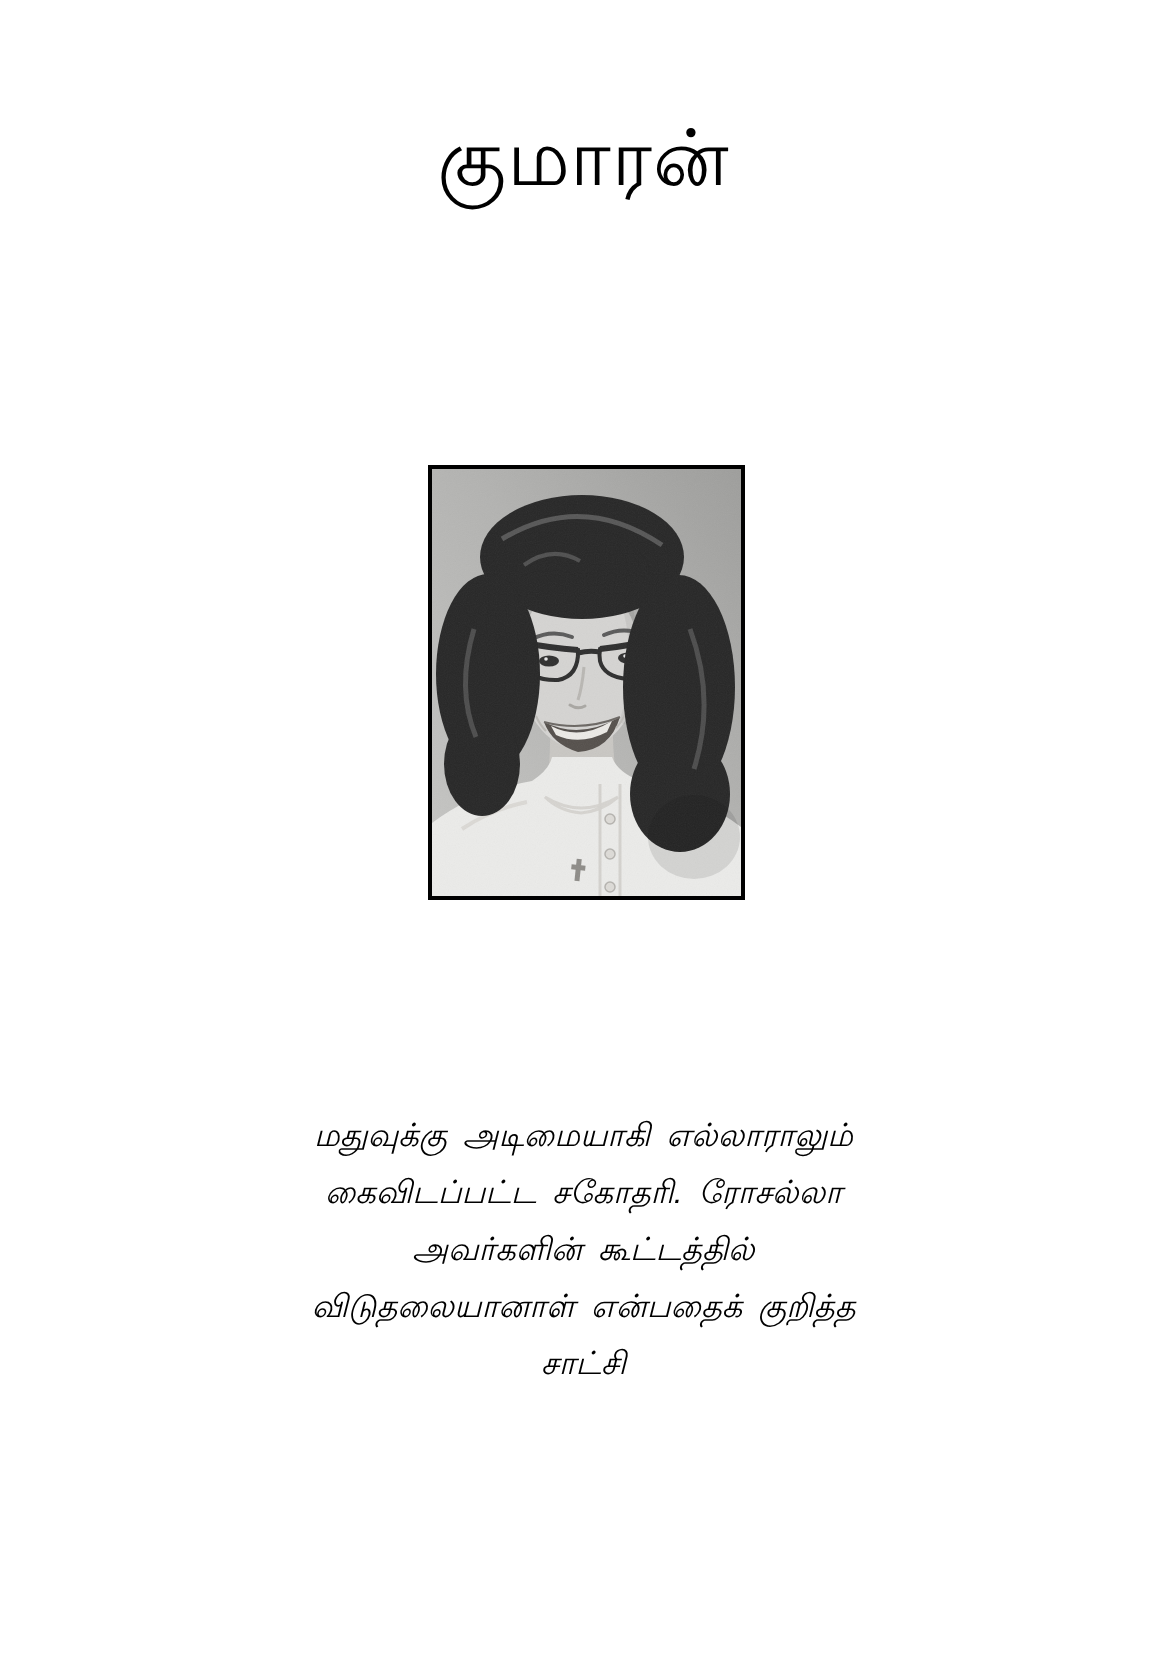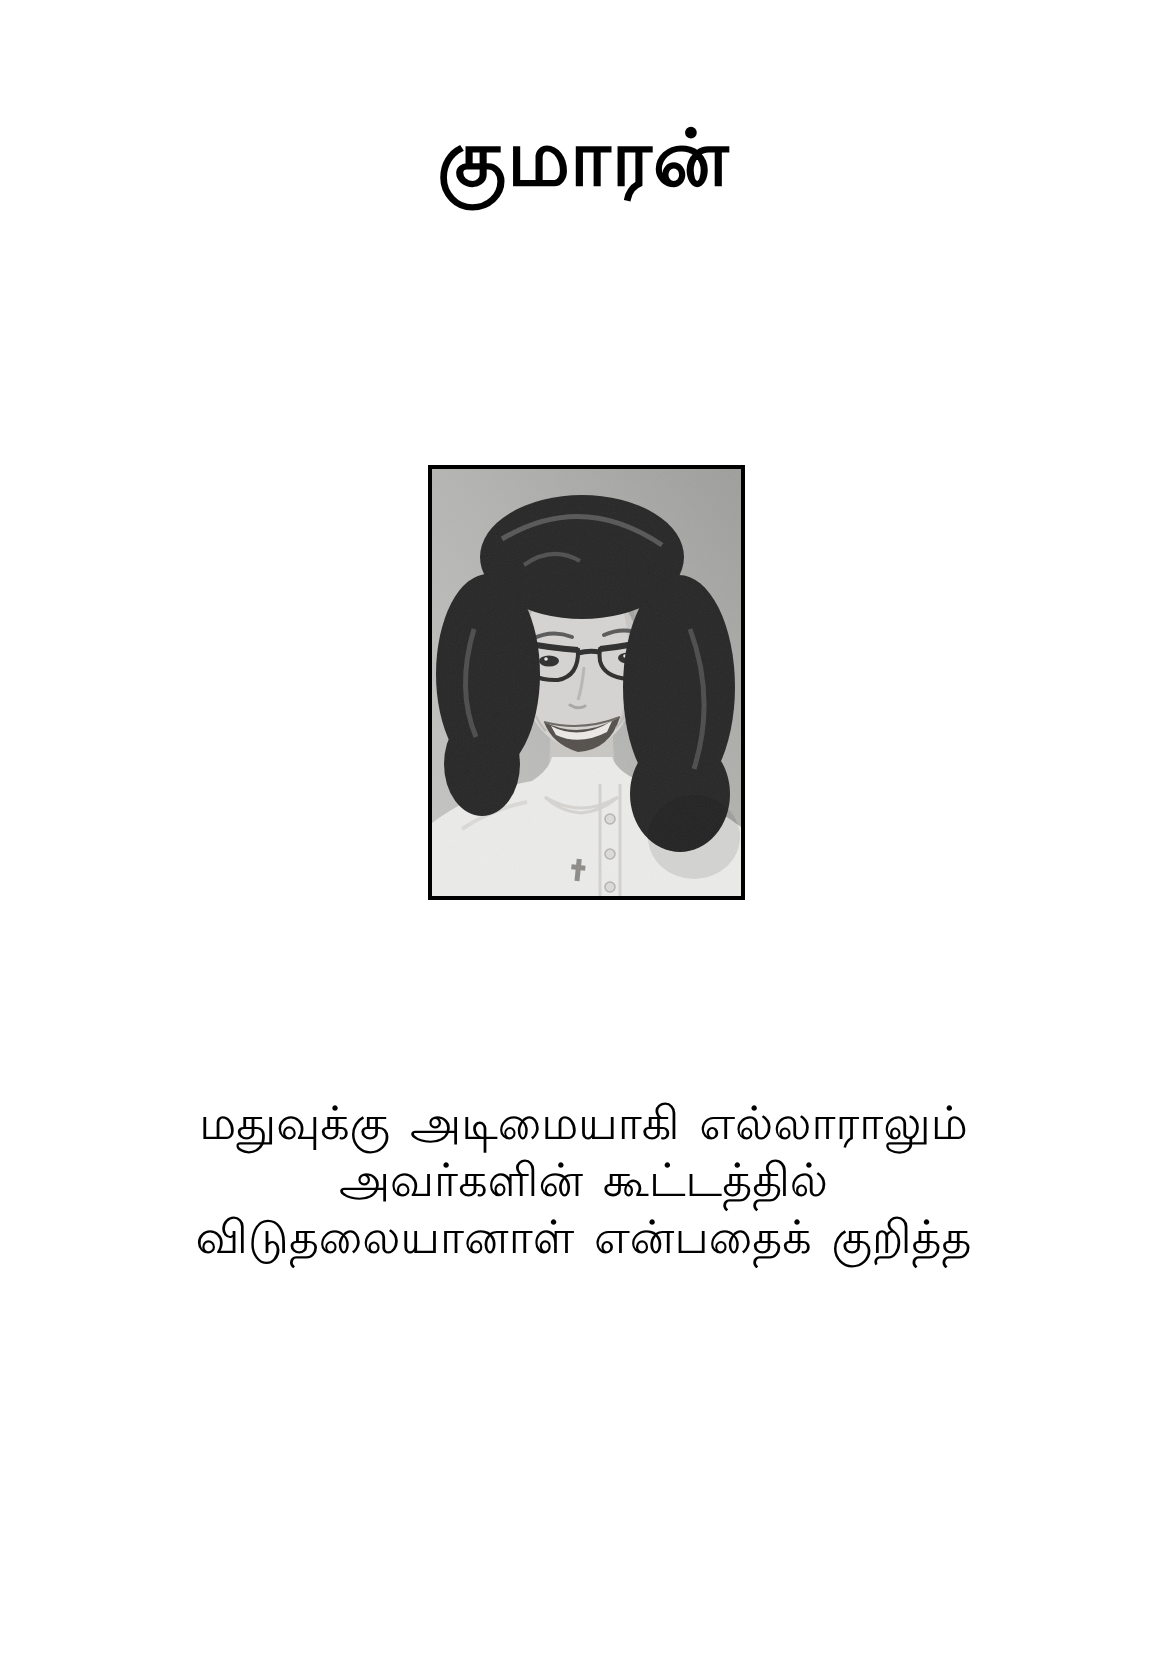"குமாரன்" .title { font-weight: 700 -> 400 }
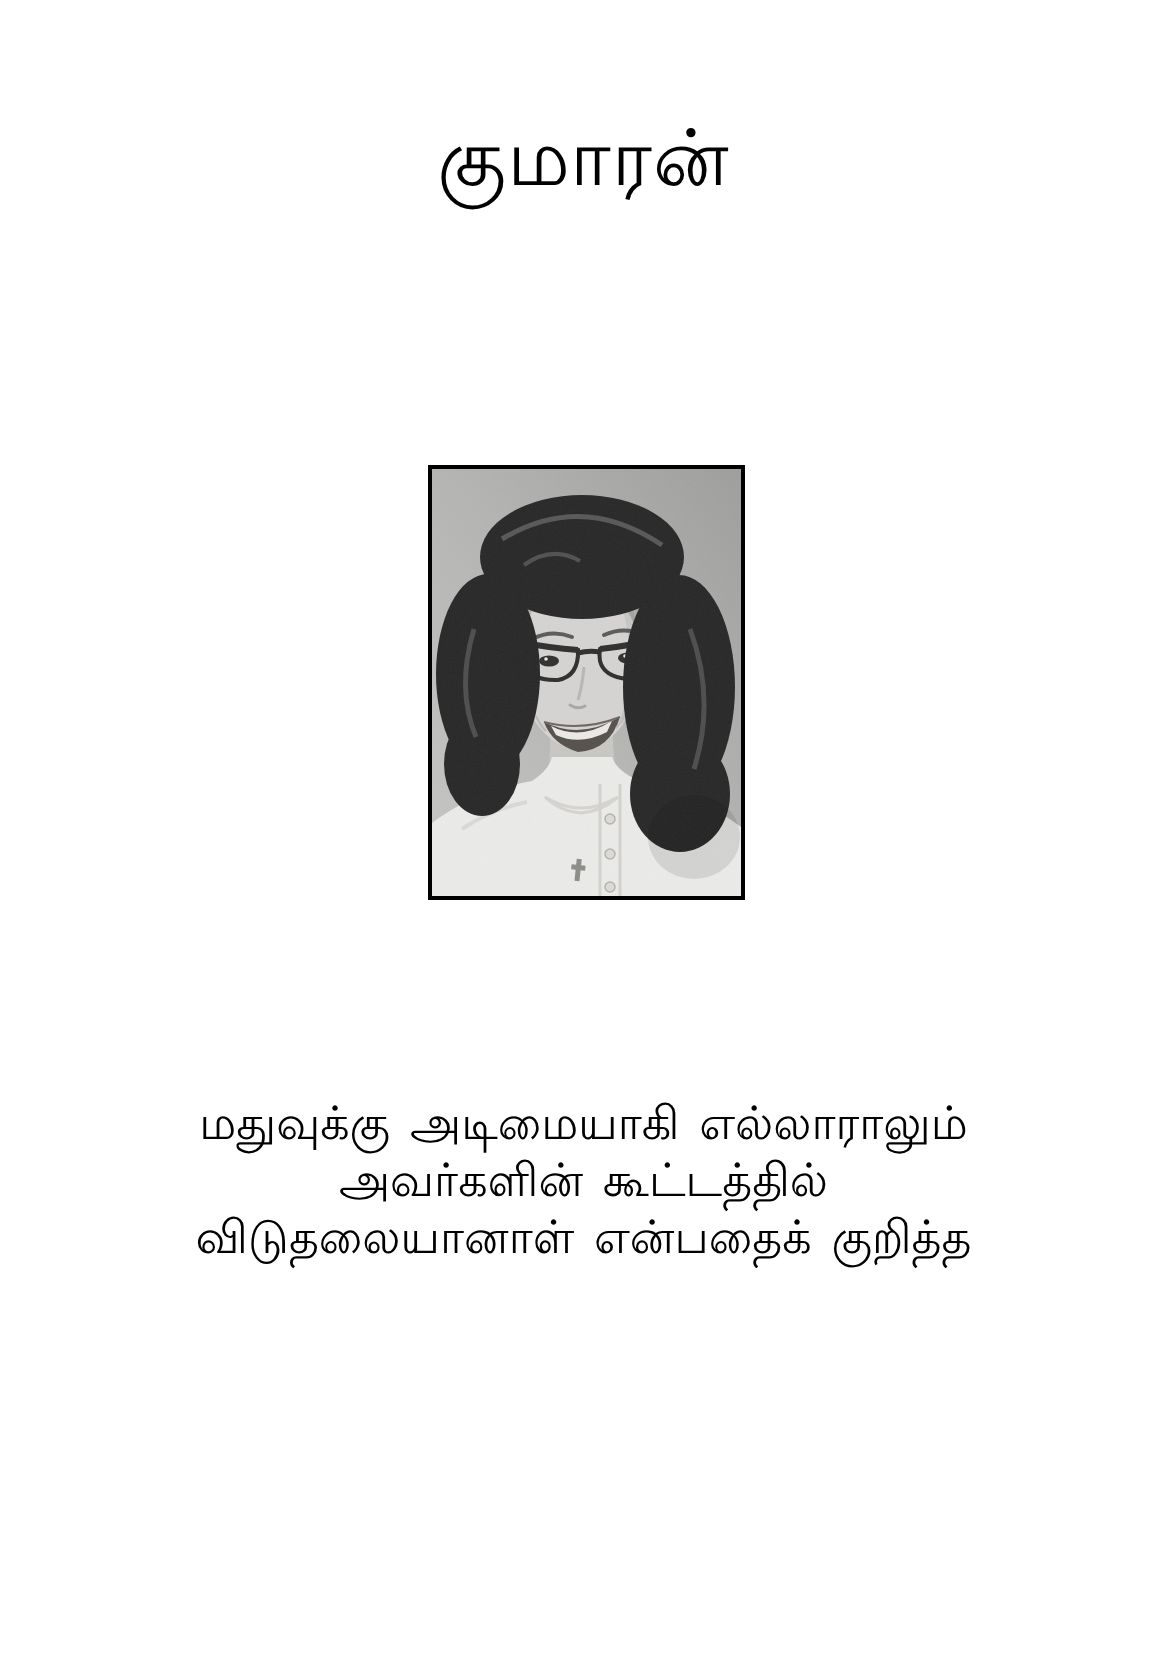"மதுவுக்கு அடிமையாகி எல்லாராலும்" .subtitle { font-size: 46px -> 32px; font-style: none -> italic; margin: 0 -> 12px }
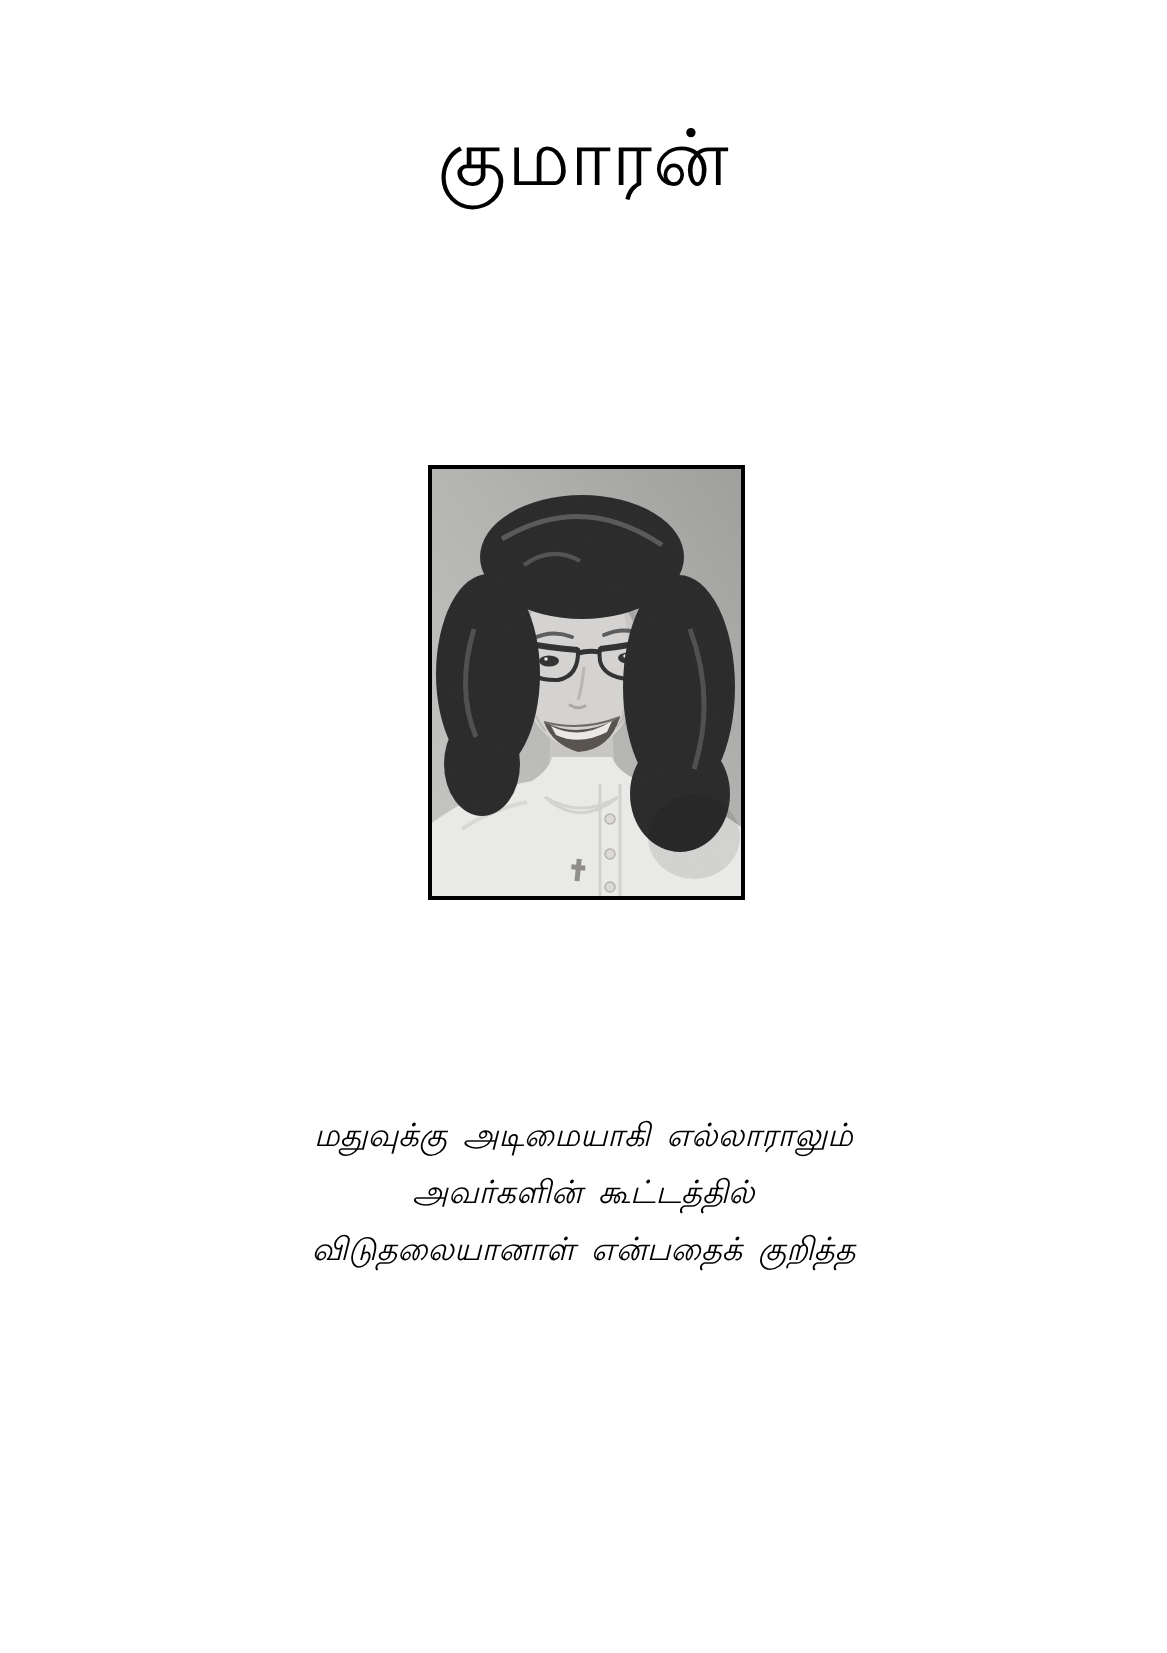"கைவிடப்பட்ட சகோதரி. ரோசல்லா" span.subtitle-line { html: none -> <span>கைவிடப்பட்ட சகோதரி. ரோசல்லா</span> }
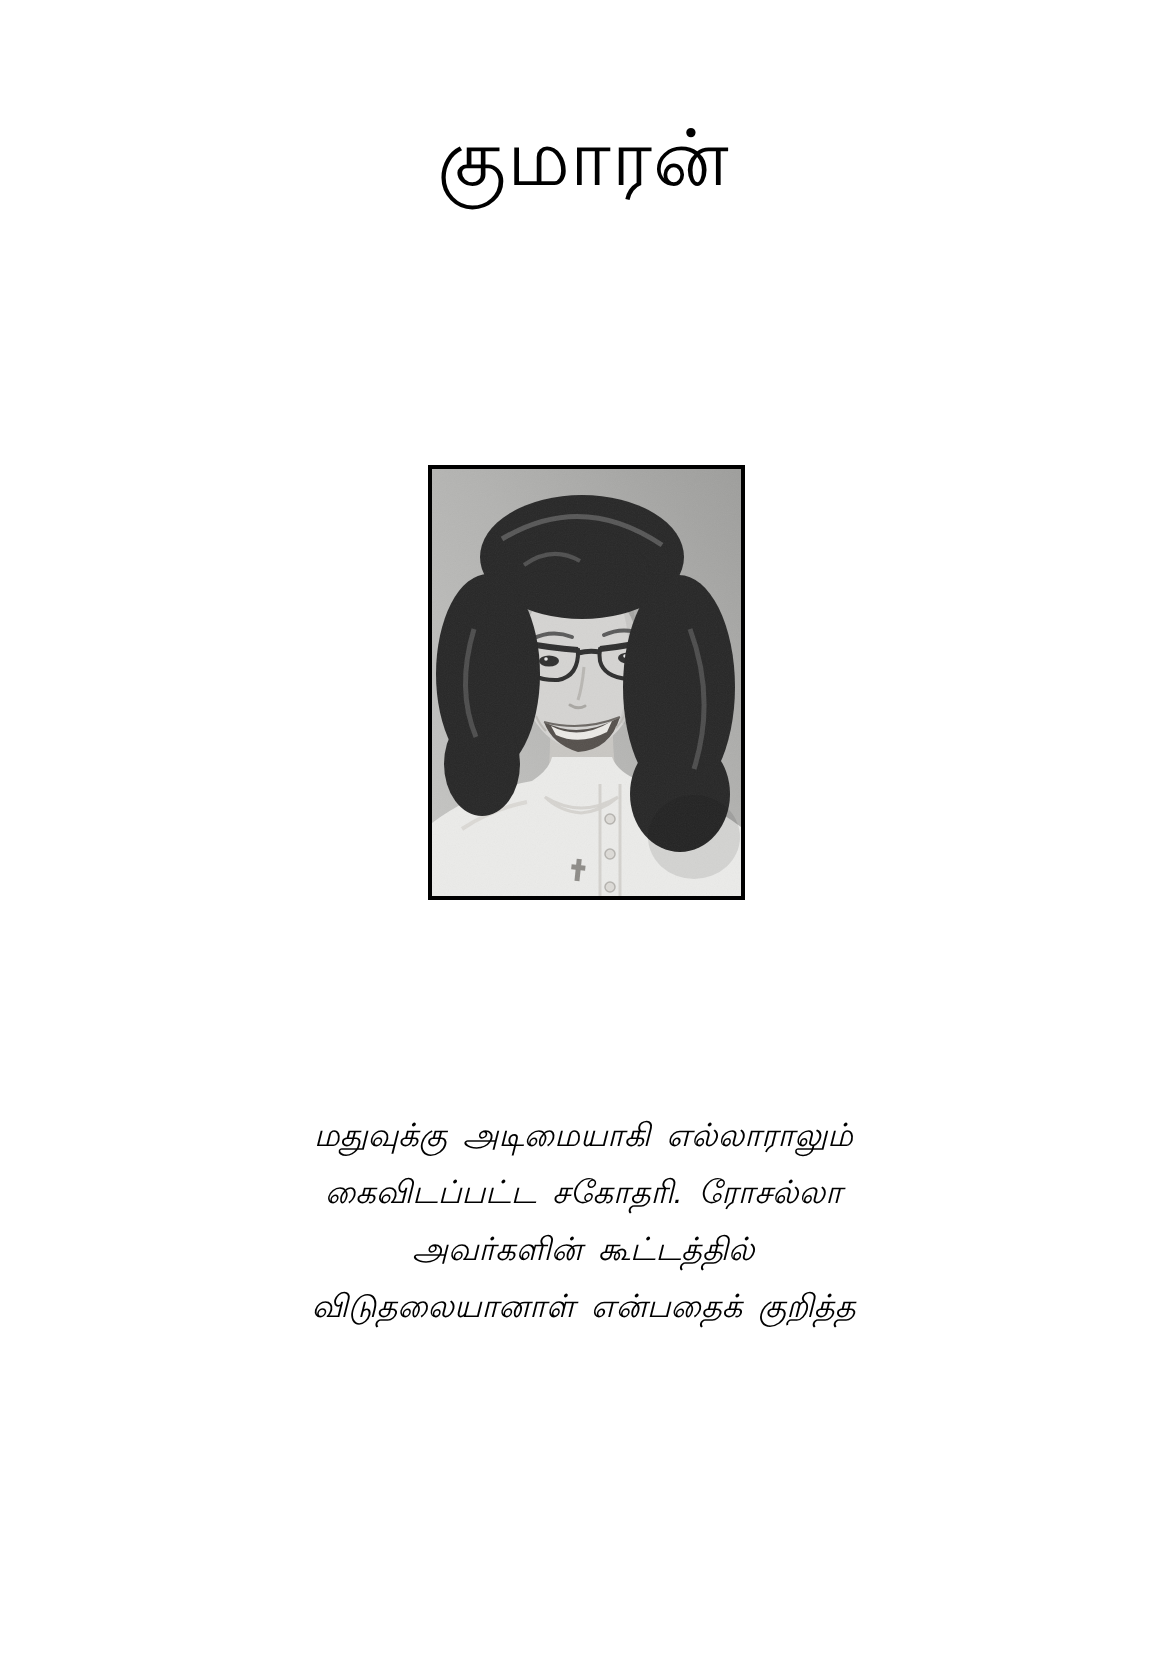"சாட்சி" span.subtitle-line { html: none -> <span>சாட்சி</span> }
